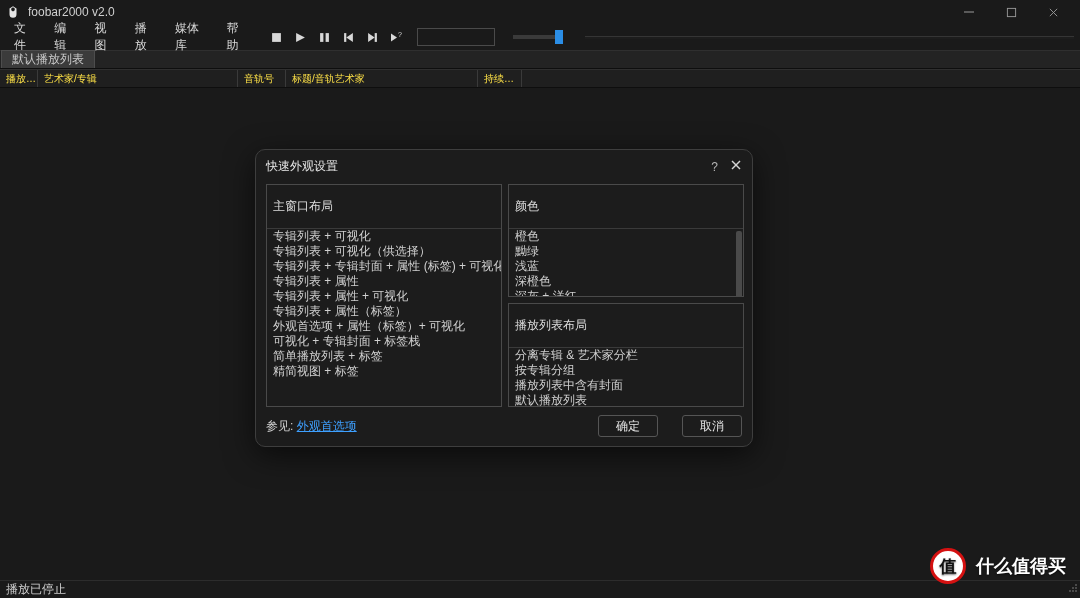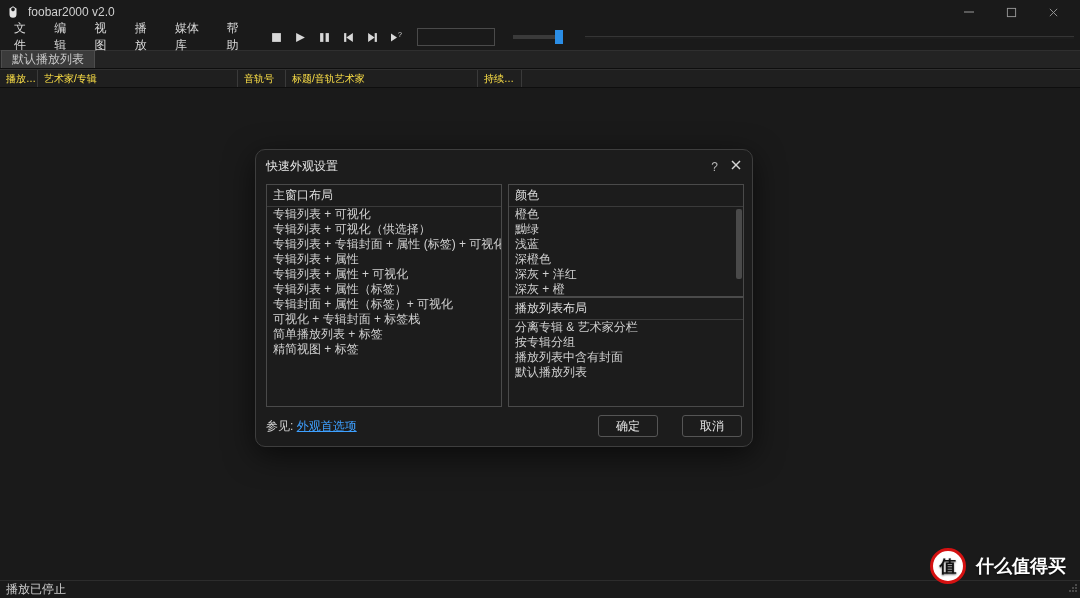"主窗口布局" .panel .phead { padding: 2px 6px -> 13px 6px }
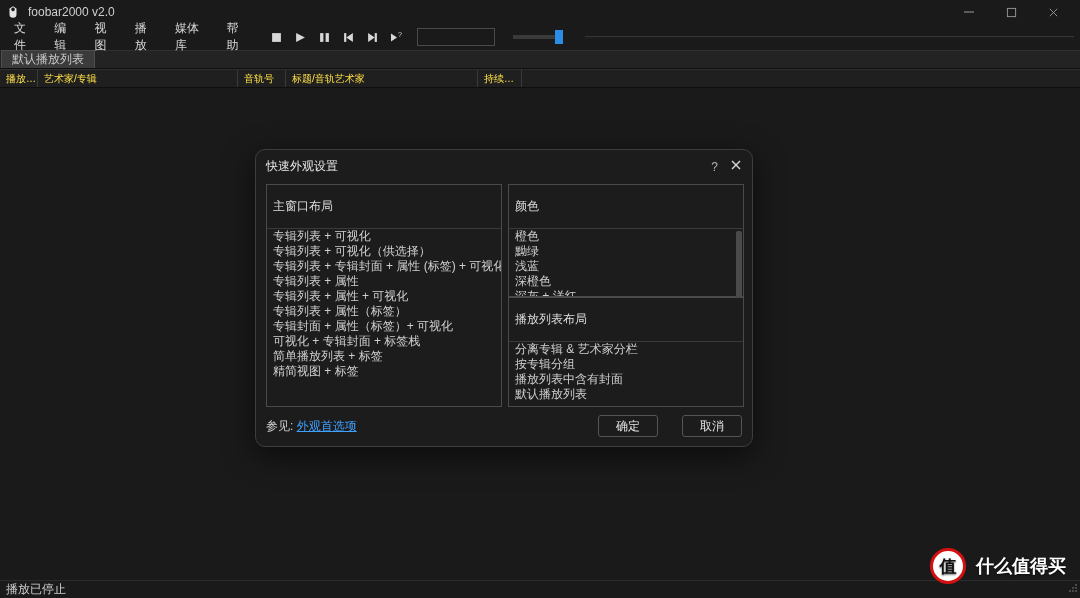"颜色" .right-col { gap: none -> 6px }
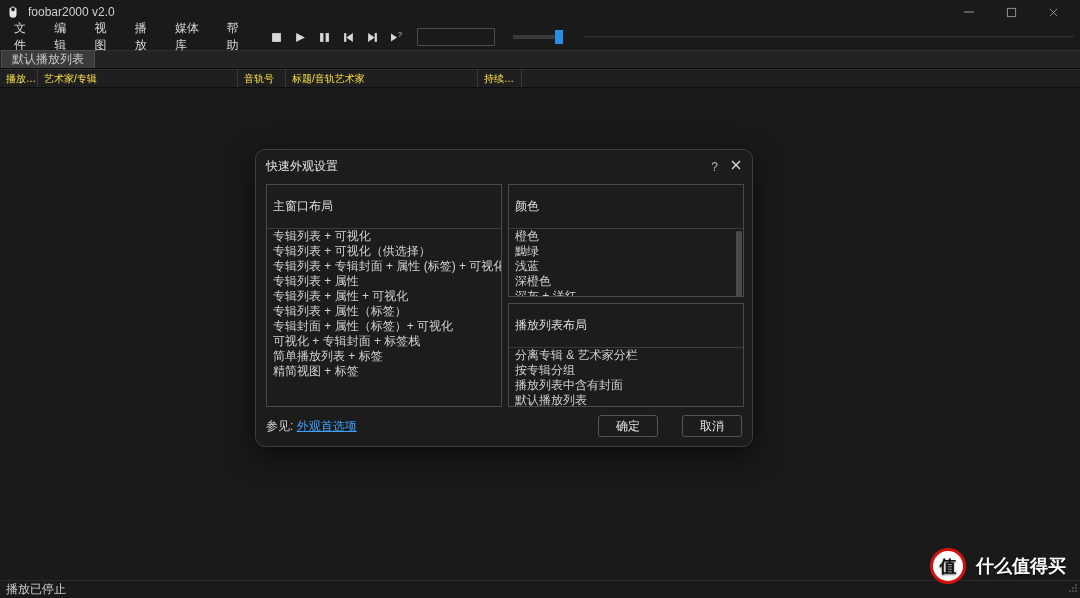"专辑封面 + 属性（标签）+ 可视化" div.item { text: 专辑封面 -> 外观首选项 }
